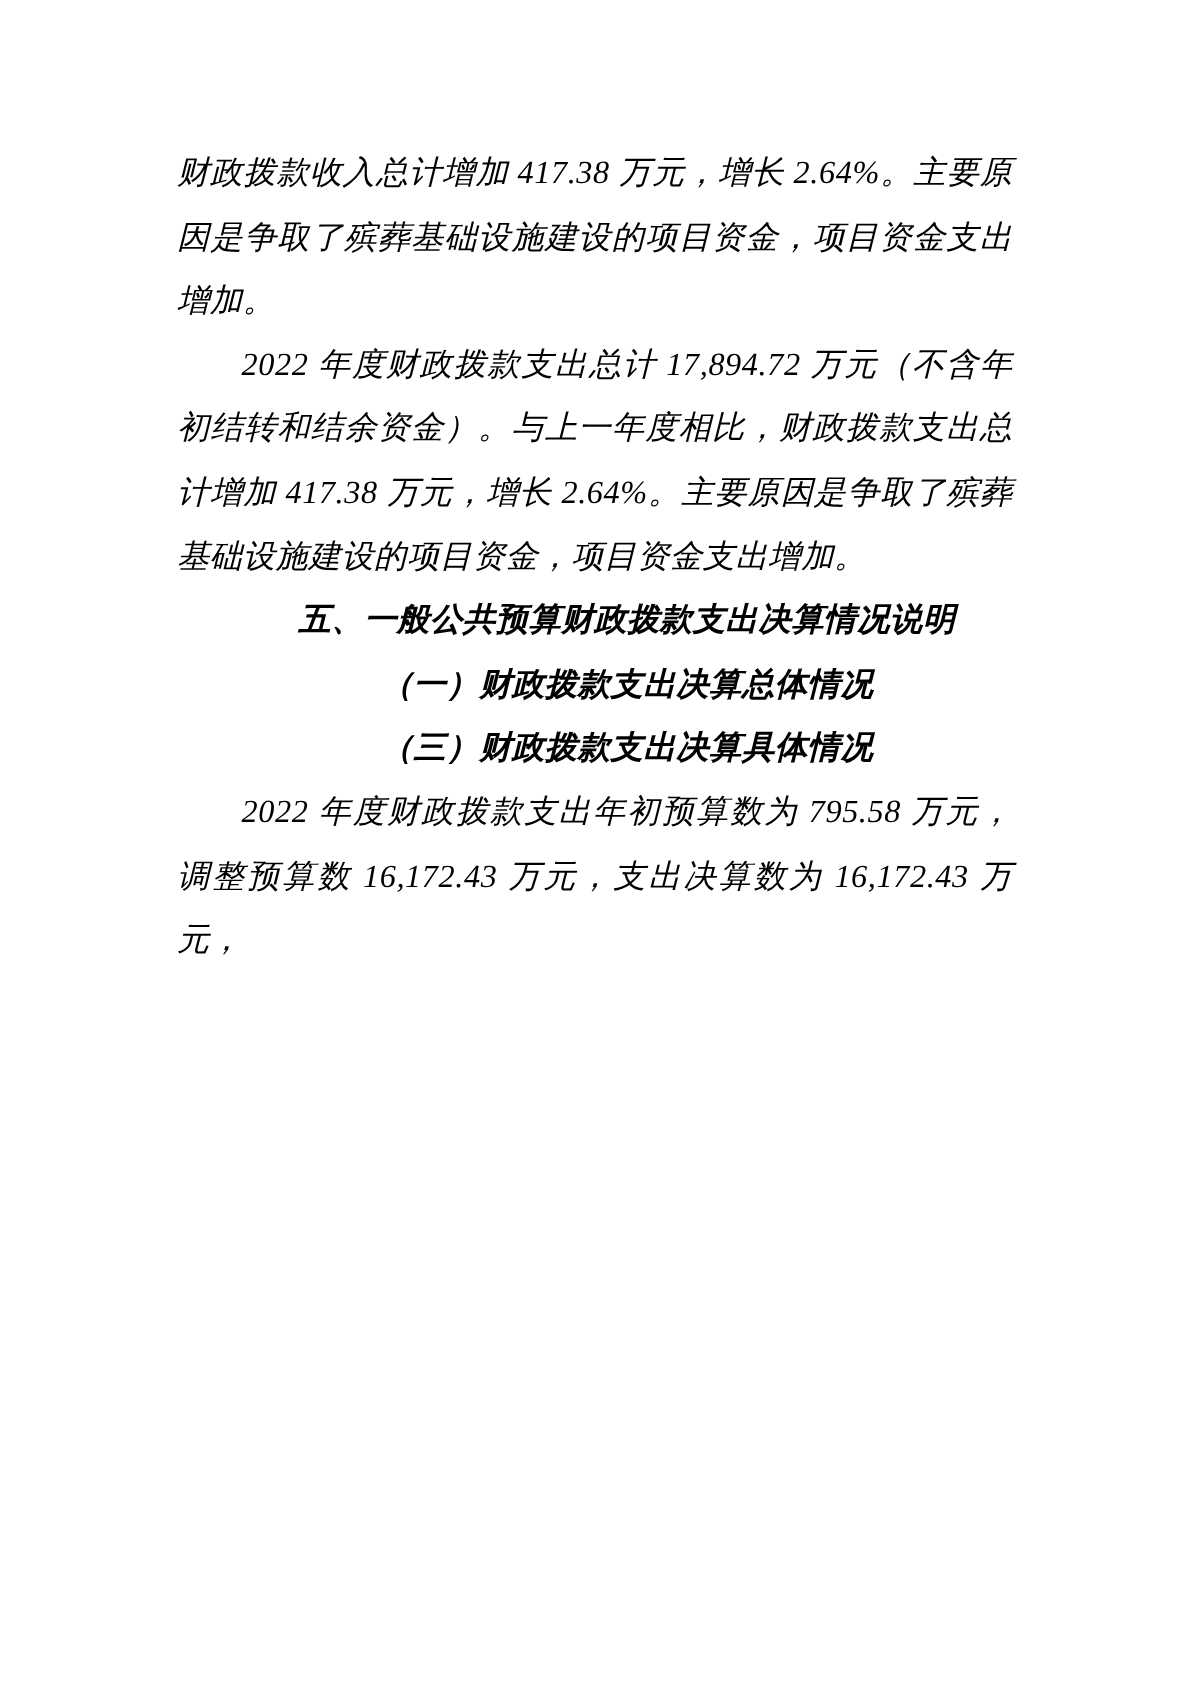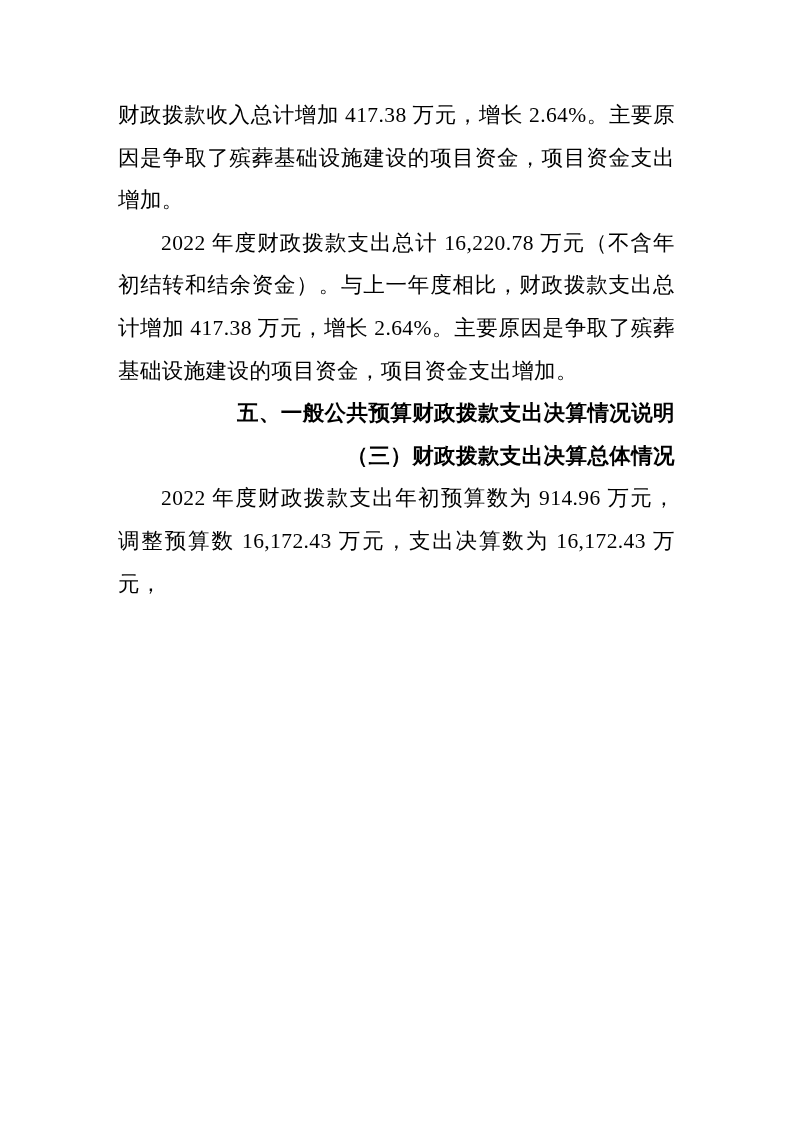"财政拨款收入总计增加 417.38 万元，增长" .page { font-style: none -> italic }
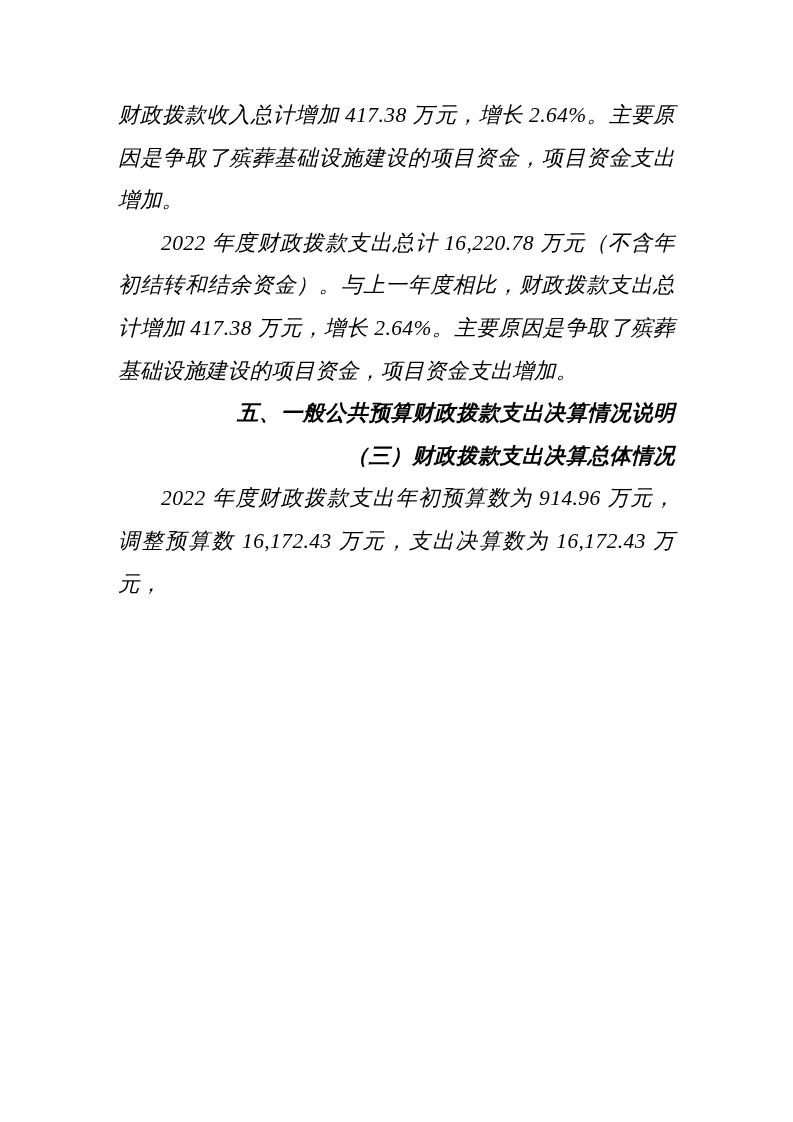"2022 年度财政拨款支出总计 16,220.78" p.indent { text: 16,220.78 -> 17,894.72 }
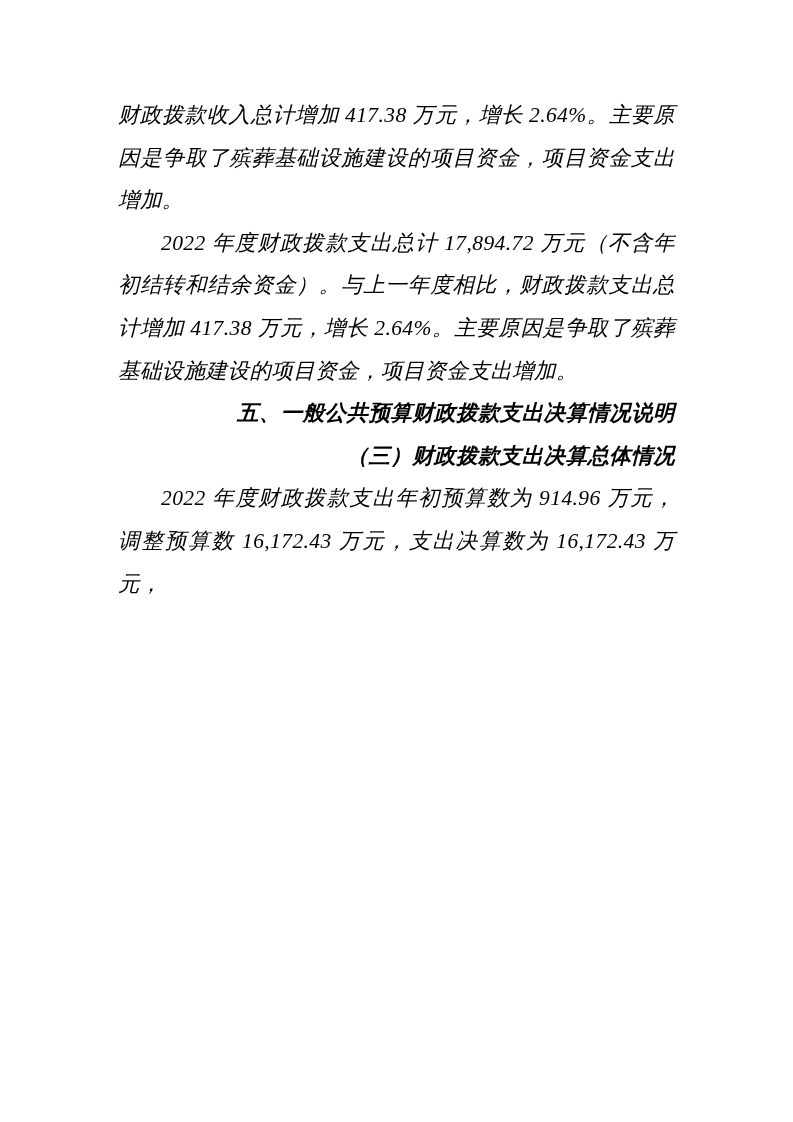"五、一般公共预算财政拨款支出决算情况说明" .content h3.heading { text-align: right -> center }
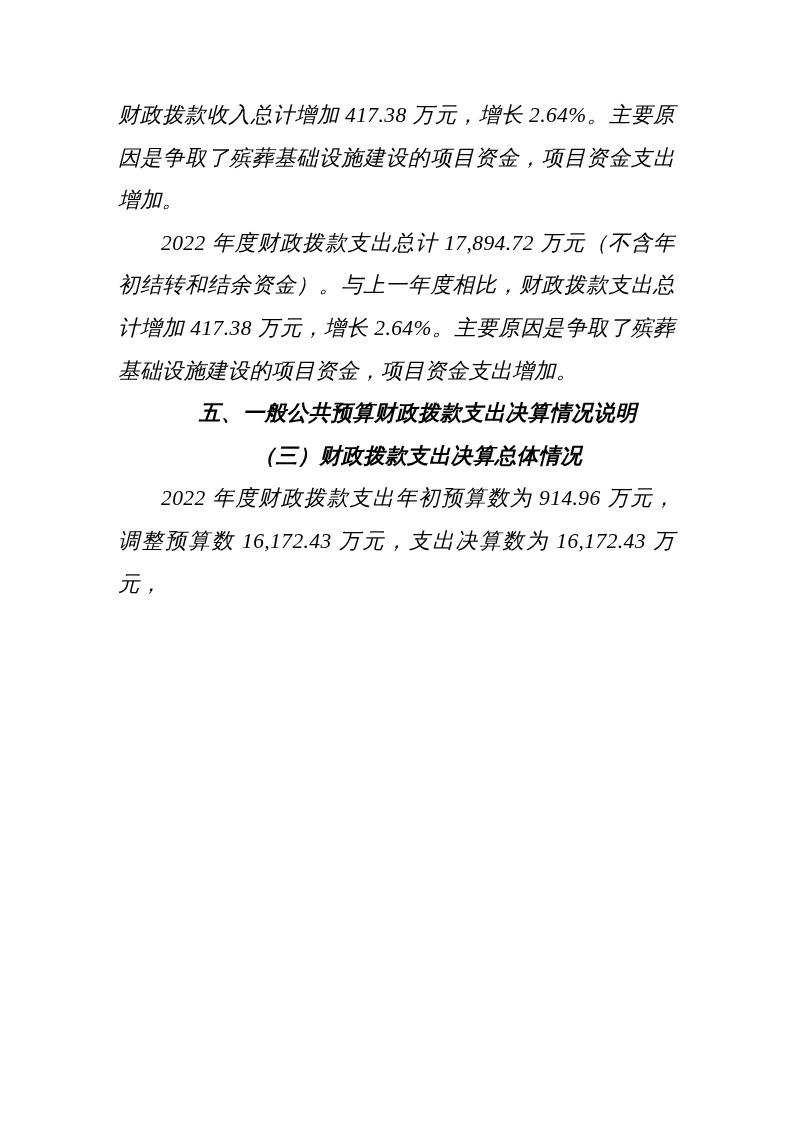"（一）财政拨款支出决算总体情况" h3.heading { html: none -> <h3>（一）财政拨款支出决算总体情况</h3> }
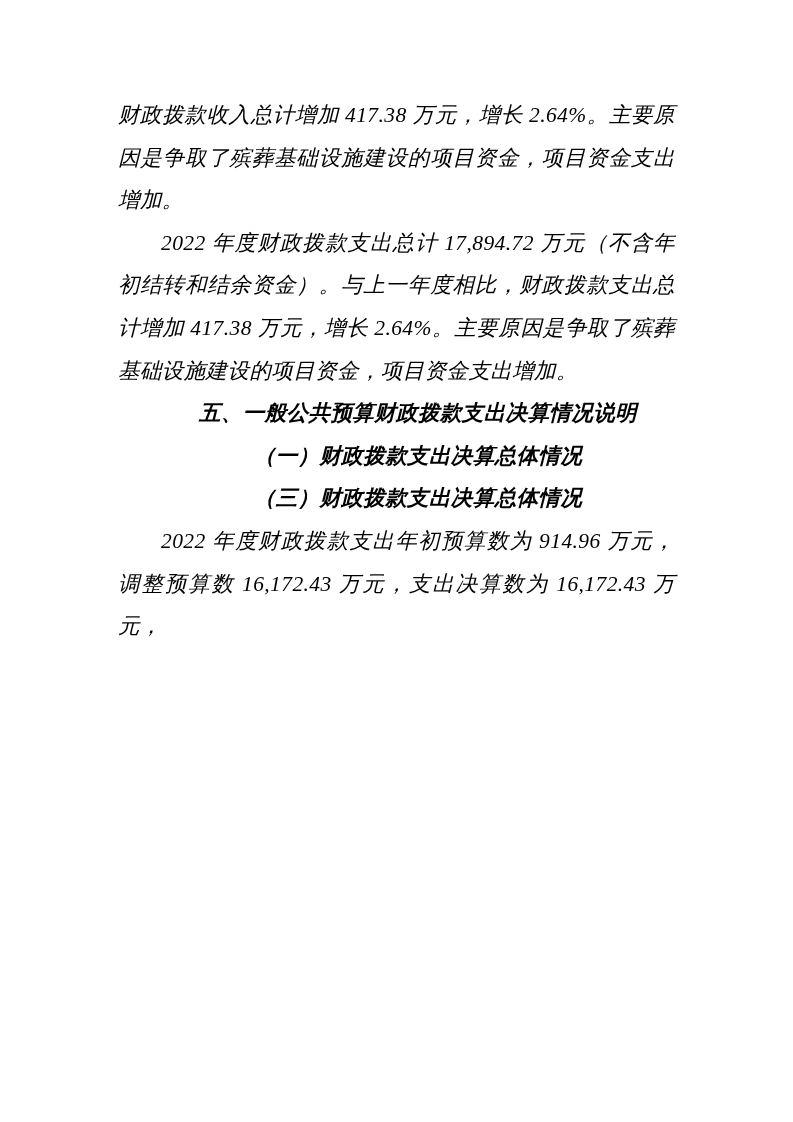"（三）财政拨款支出决算总体情况" h3.heading { text: 总 -> 具 }
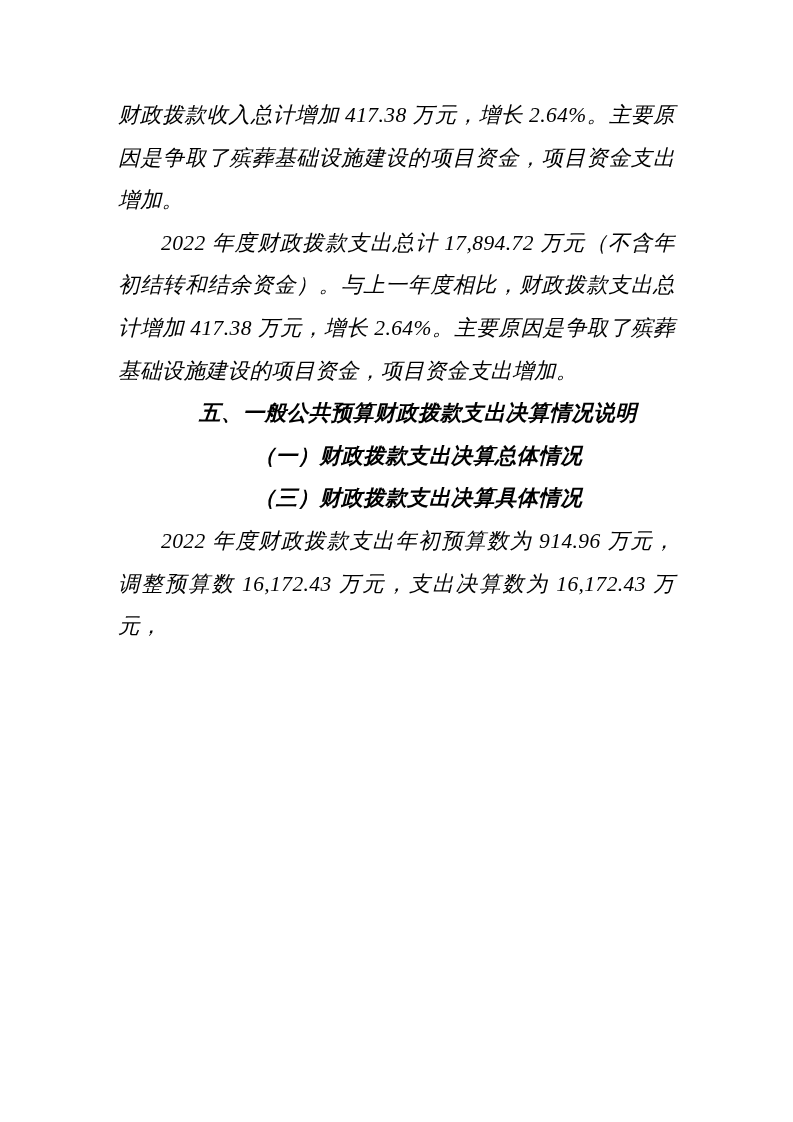"2022 年度财政拨款支出年初预算数为 914.96 万元，调整预算数" p.indent { text: 914.96 -> 795.58 }
